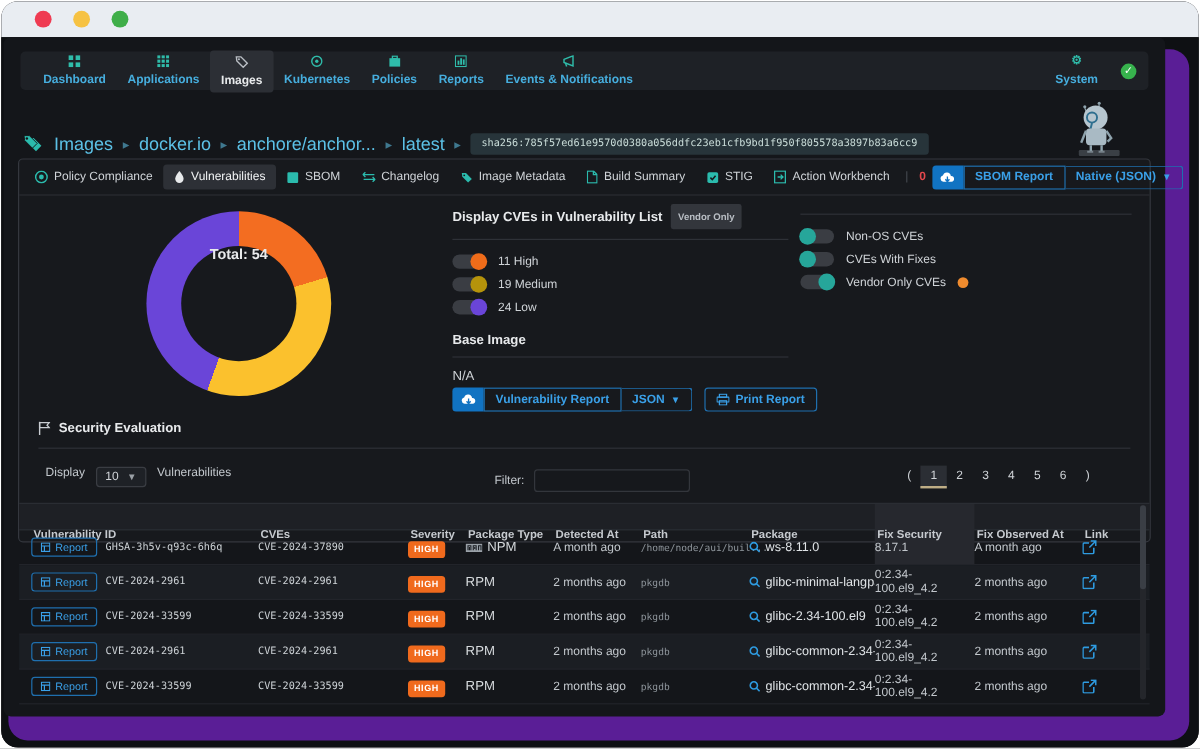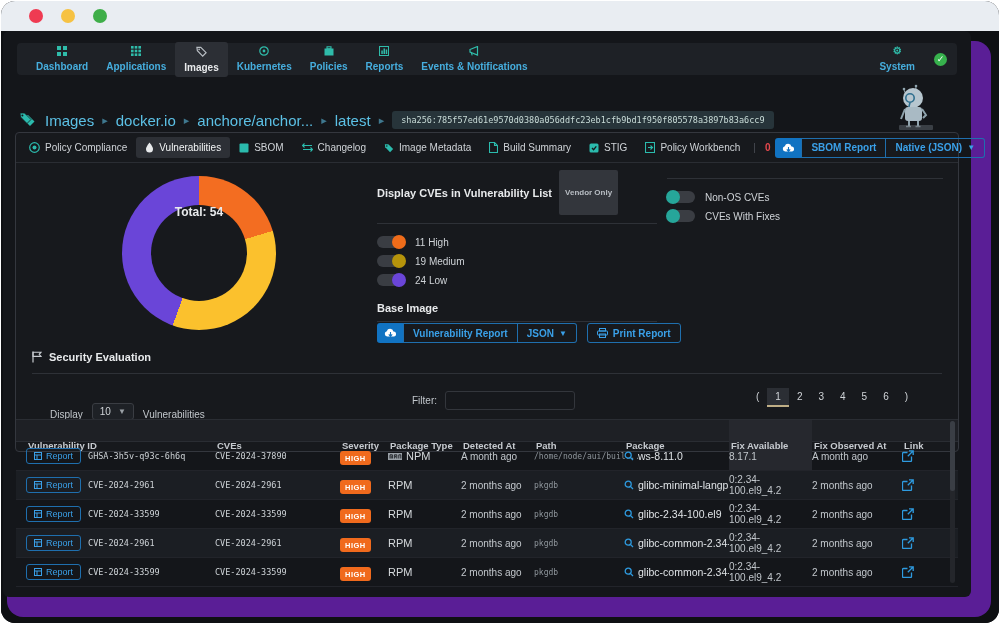"Policy Workbench" span { text: Policy -> Action }
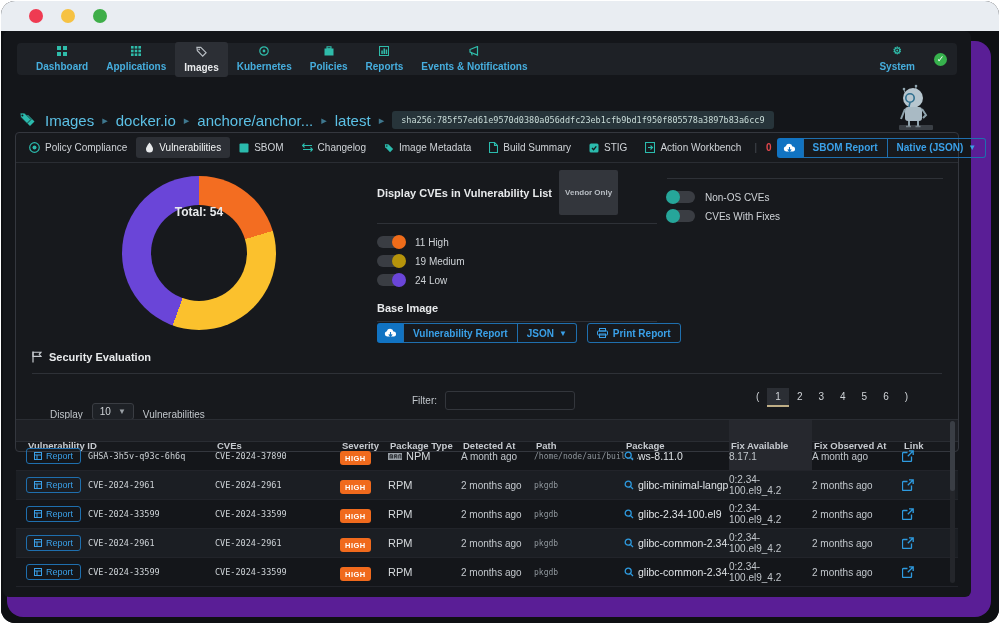"Vendor Only" .badge-dim { padding: 18px 6px -> 6px 6px }
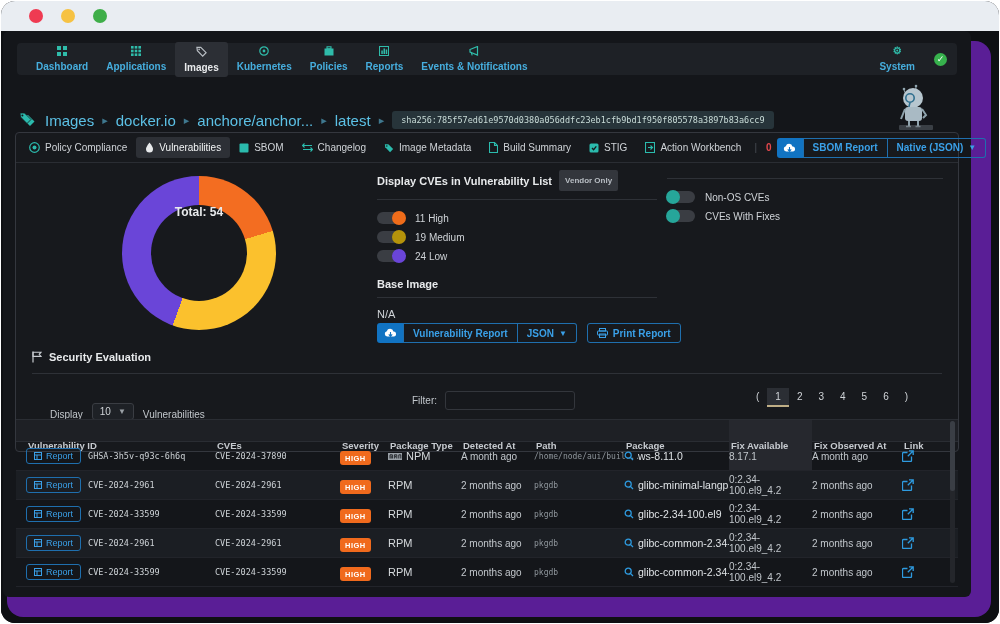"Vendor Only CVEs" div.toggle-row { html: none -> <div> <span> <span></span> </span> <span>Vendor Only CVEs</span> <span></span> </div> }
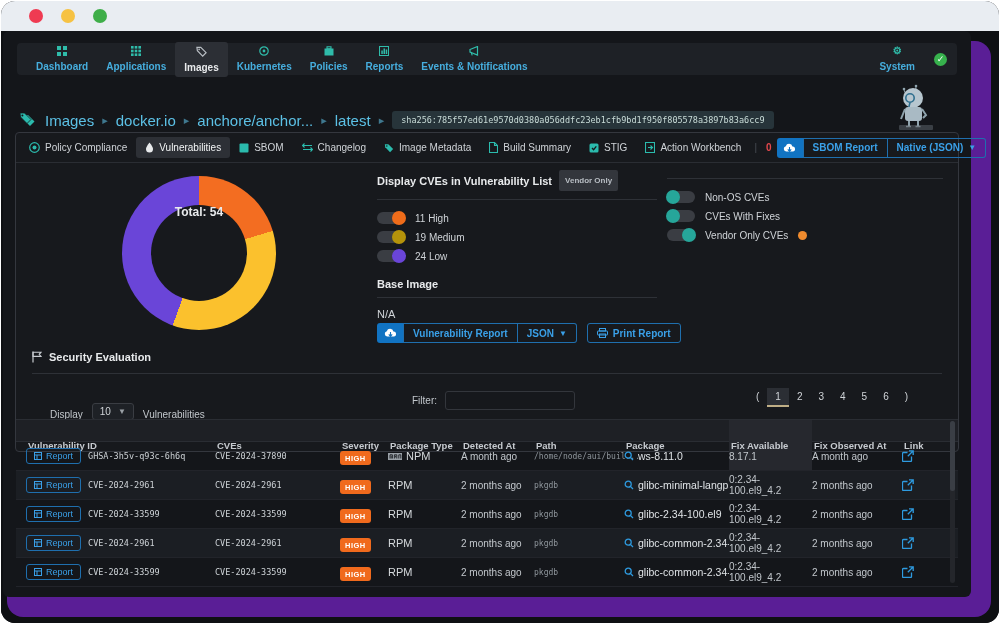"Display" div.abs { align-items: flex-end -> flex-start; margin-left: 12px -> none; top: 270px -> 256px }
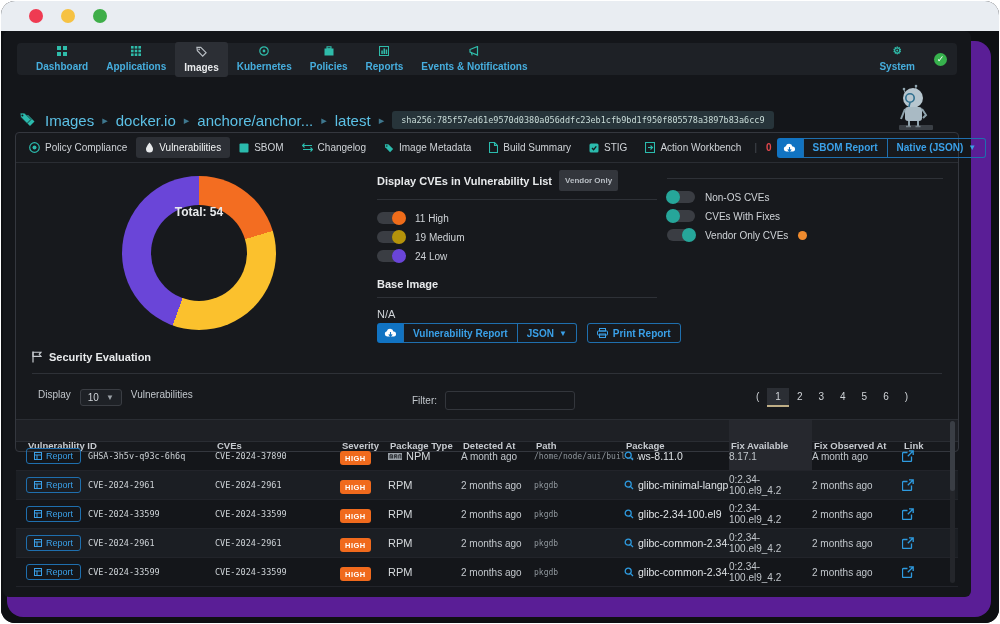"Fix Available" span.th { text: Available -> Security }
